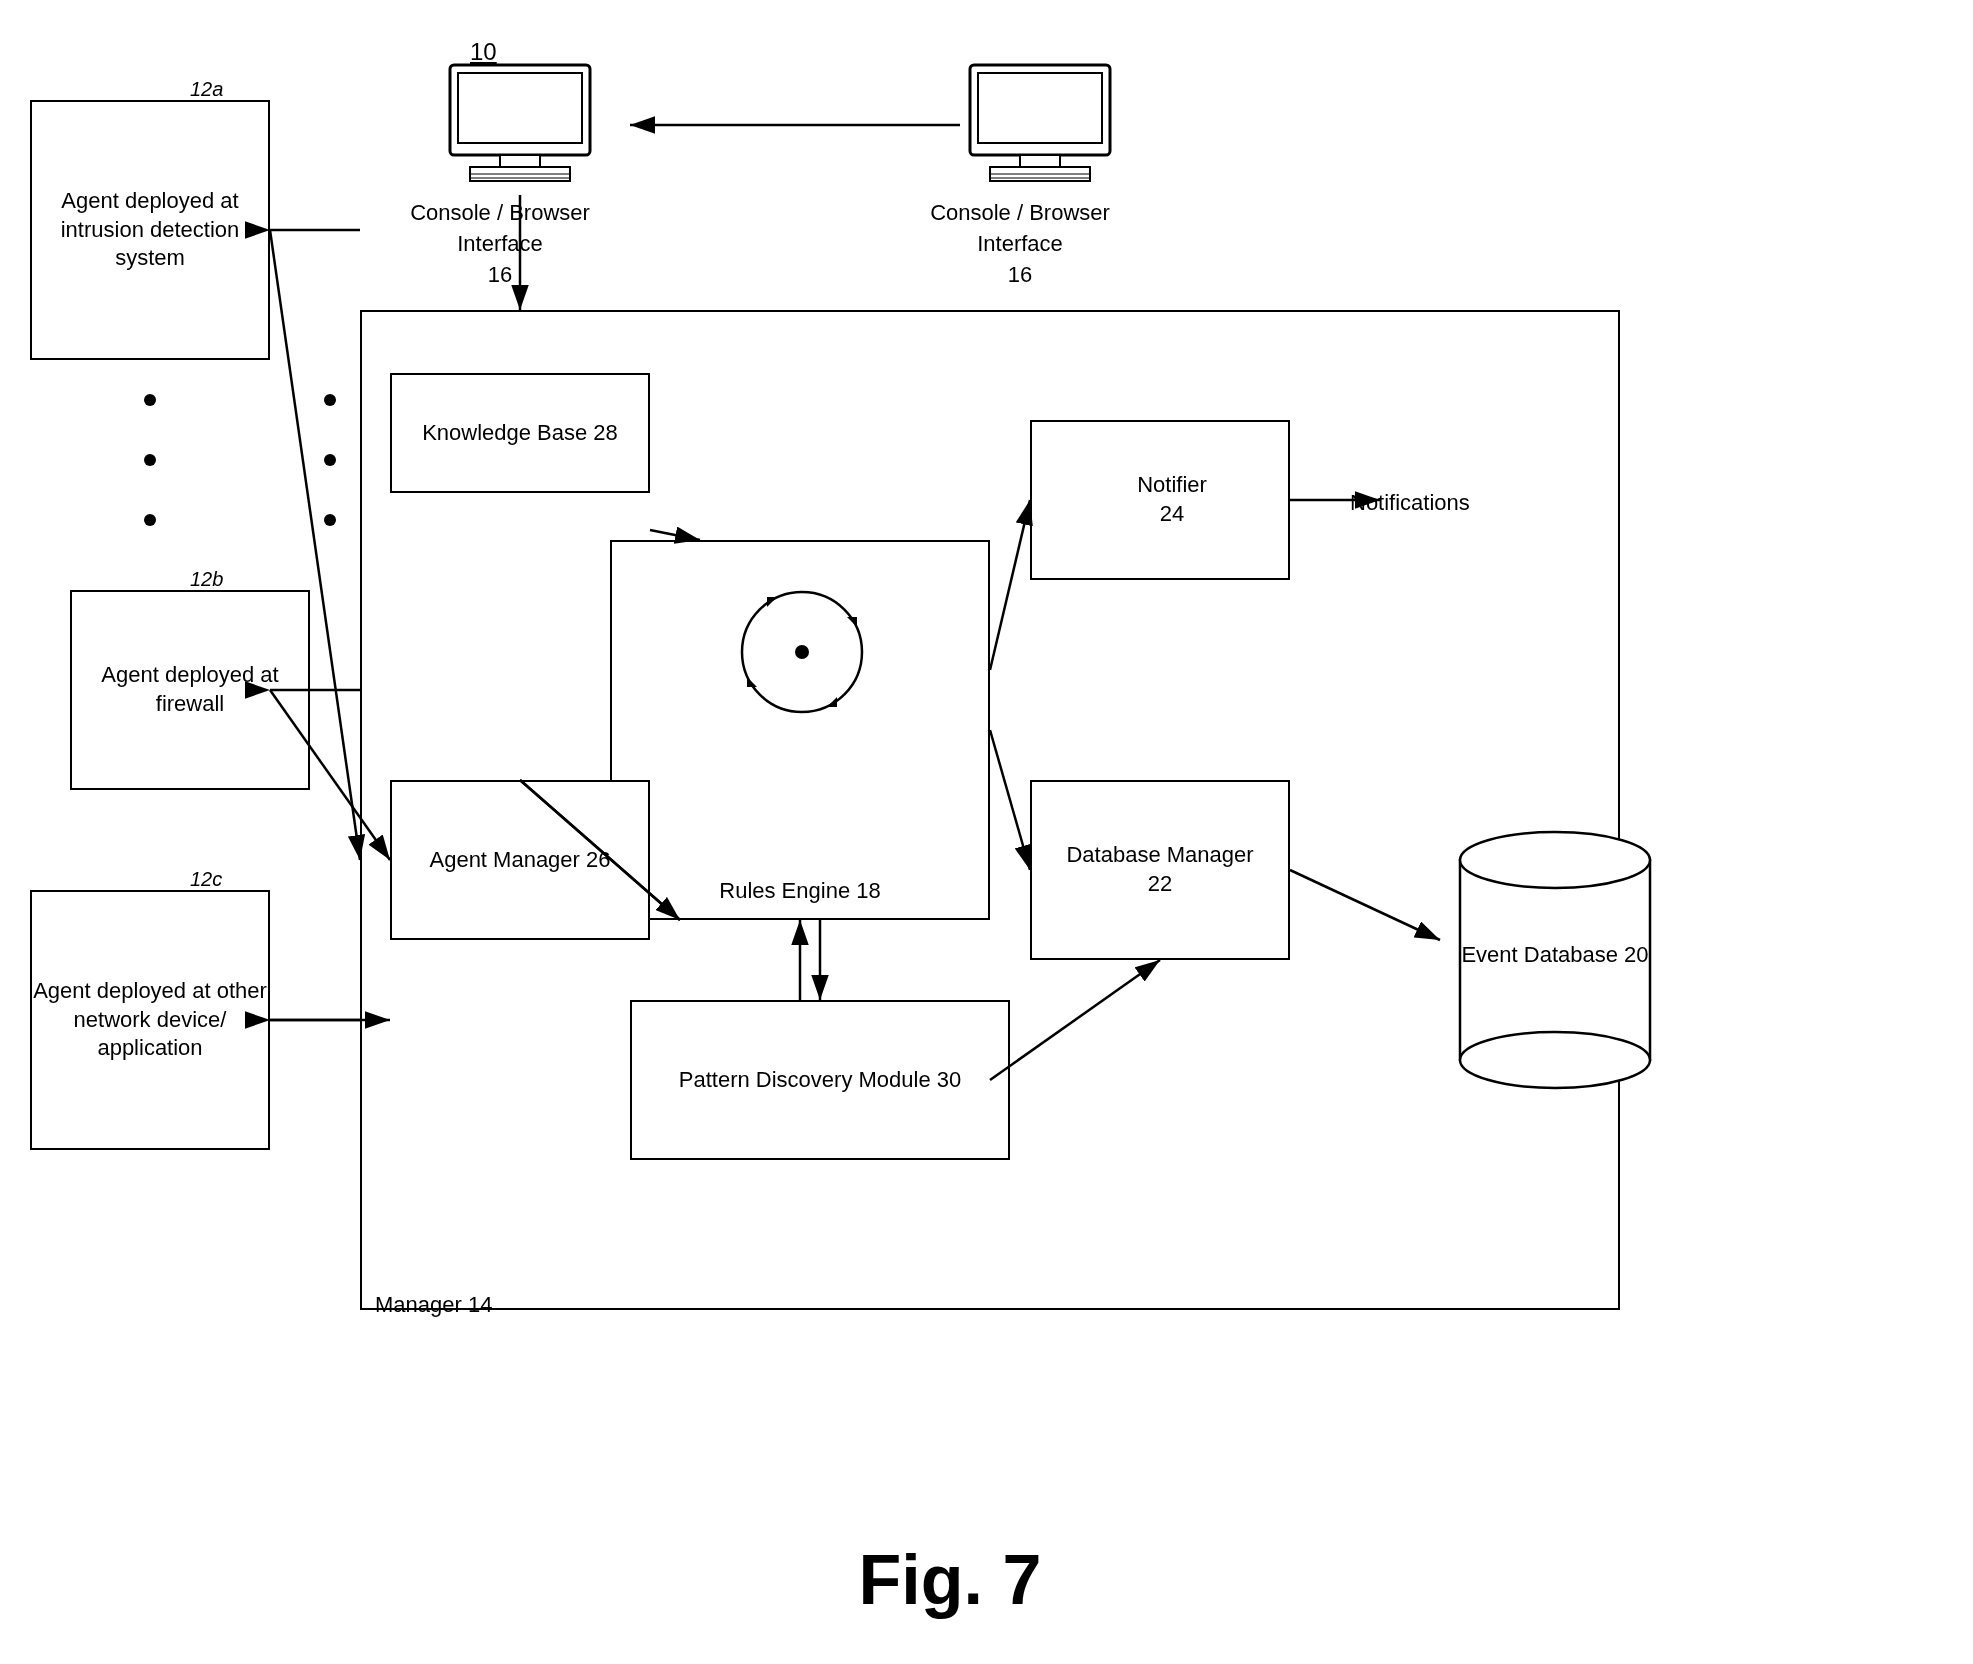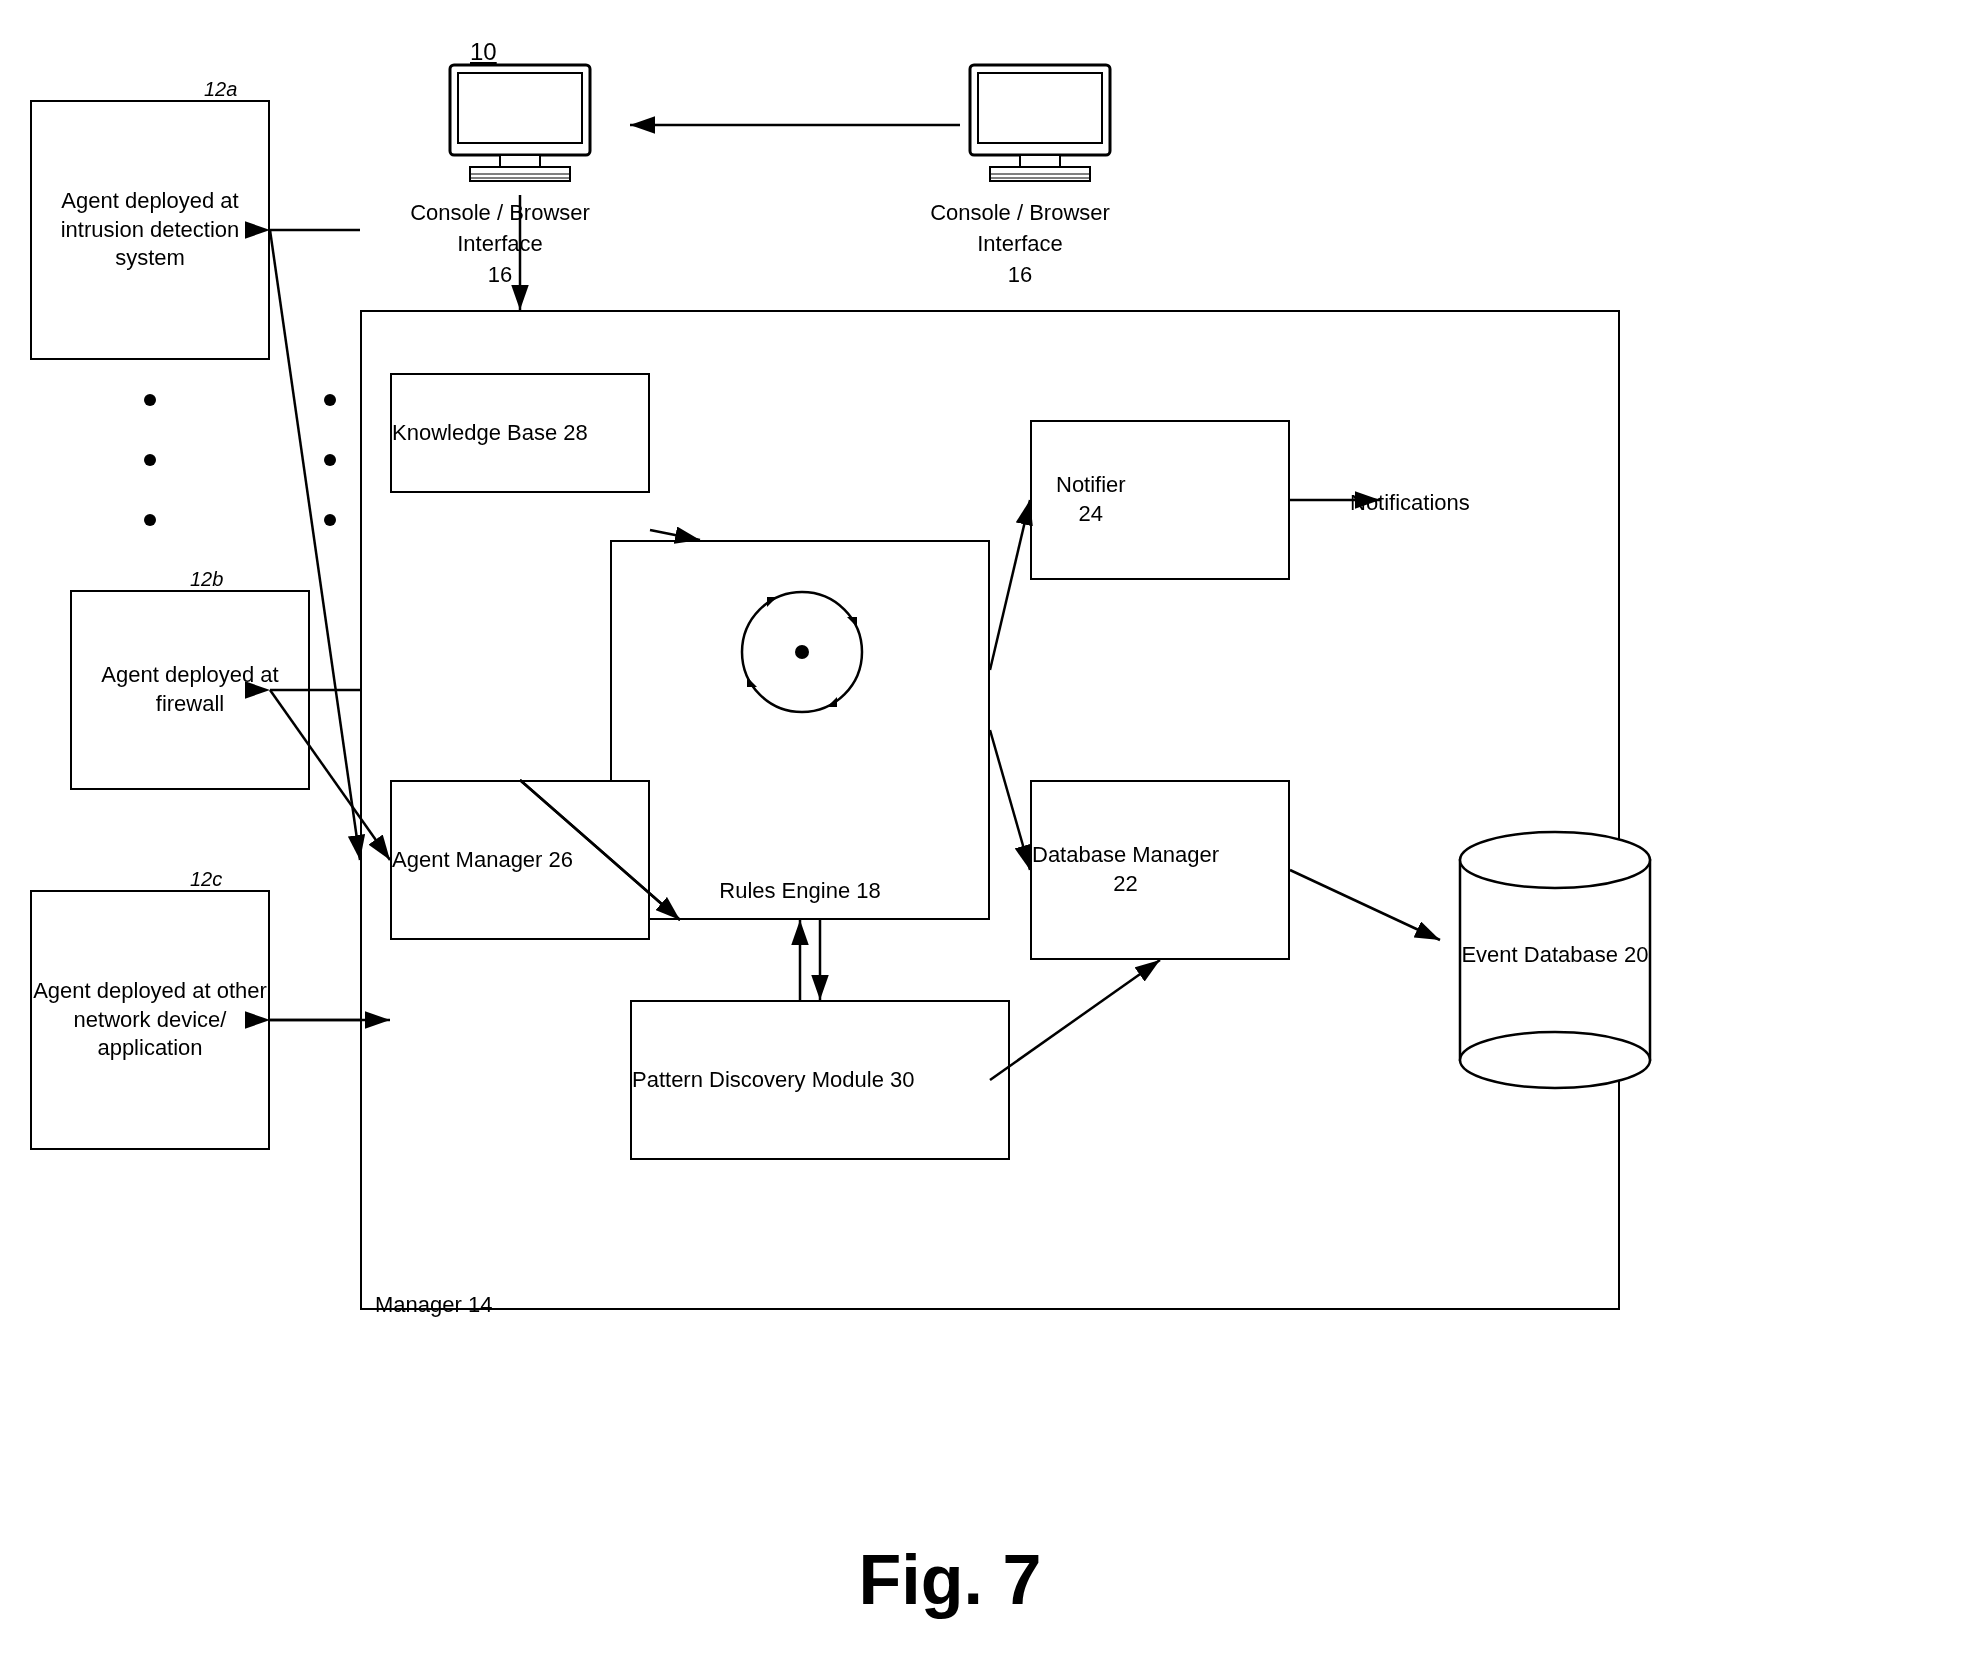"12a" div.ref-label { margin-left: 14px -> none }
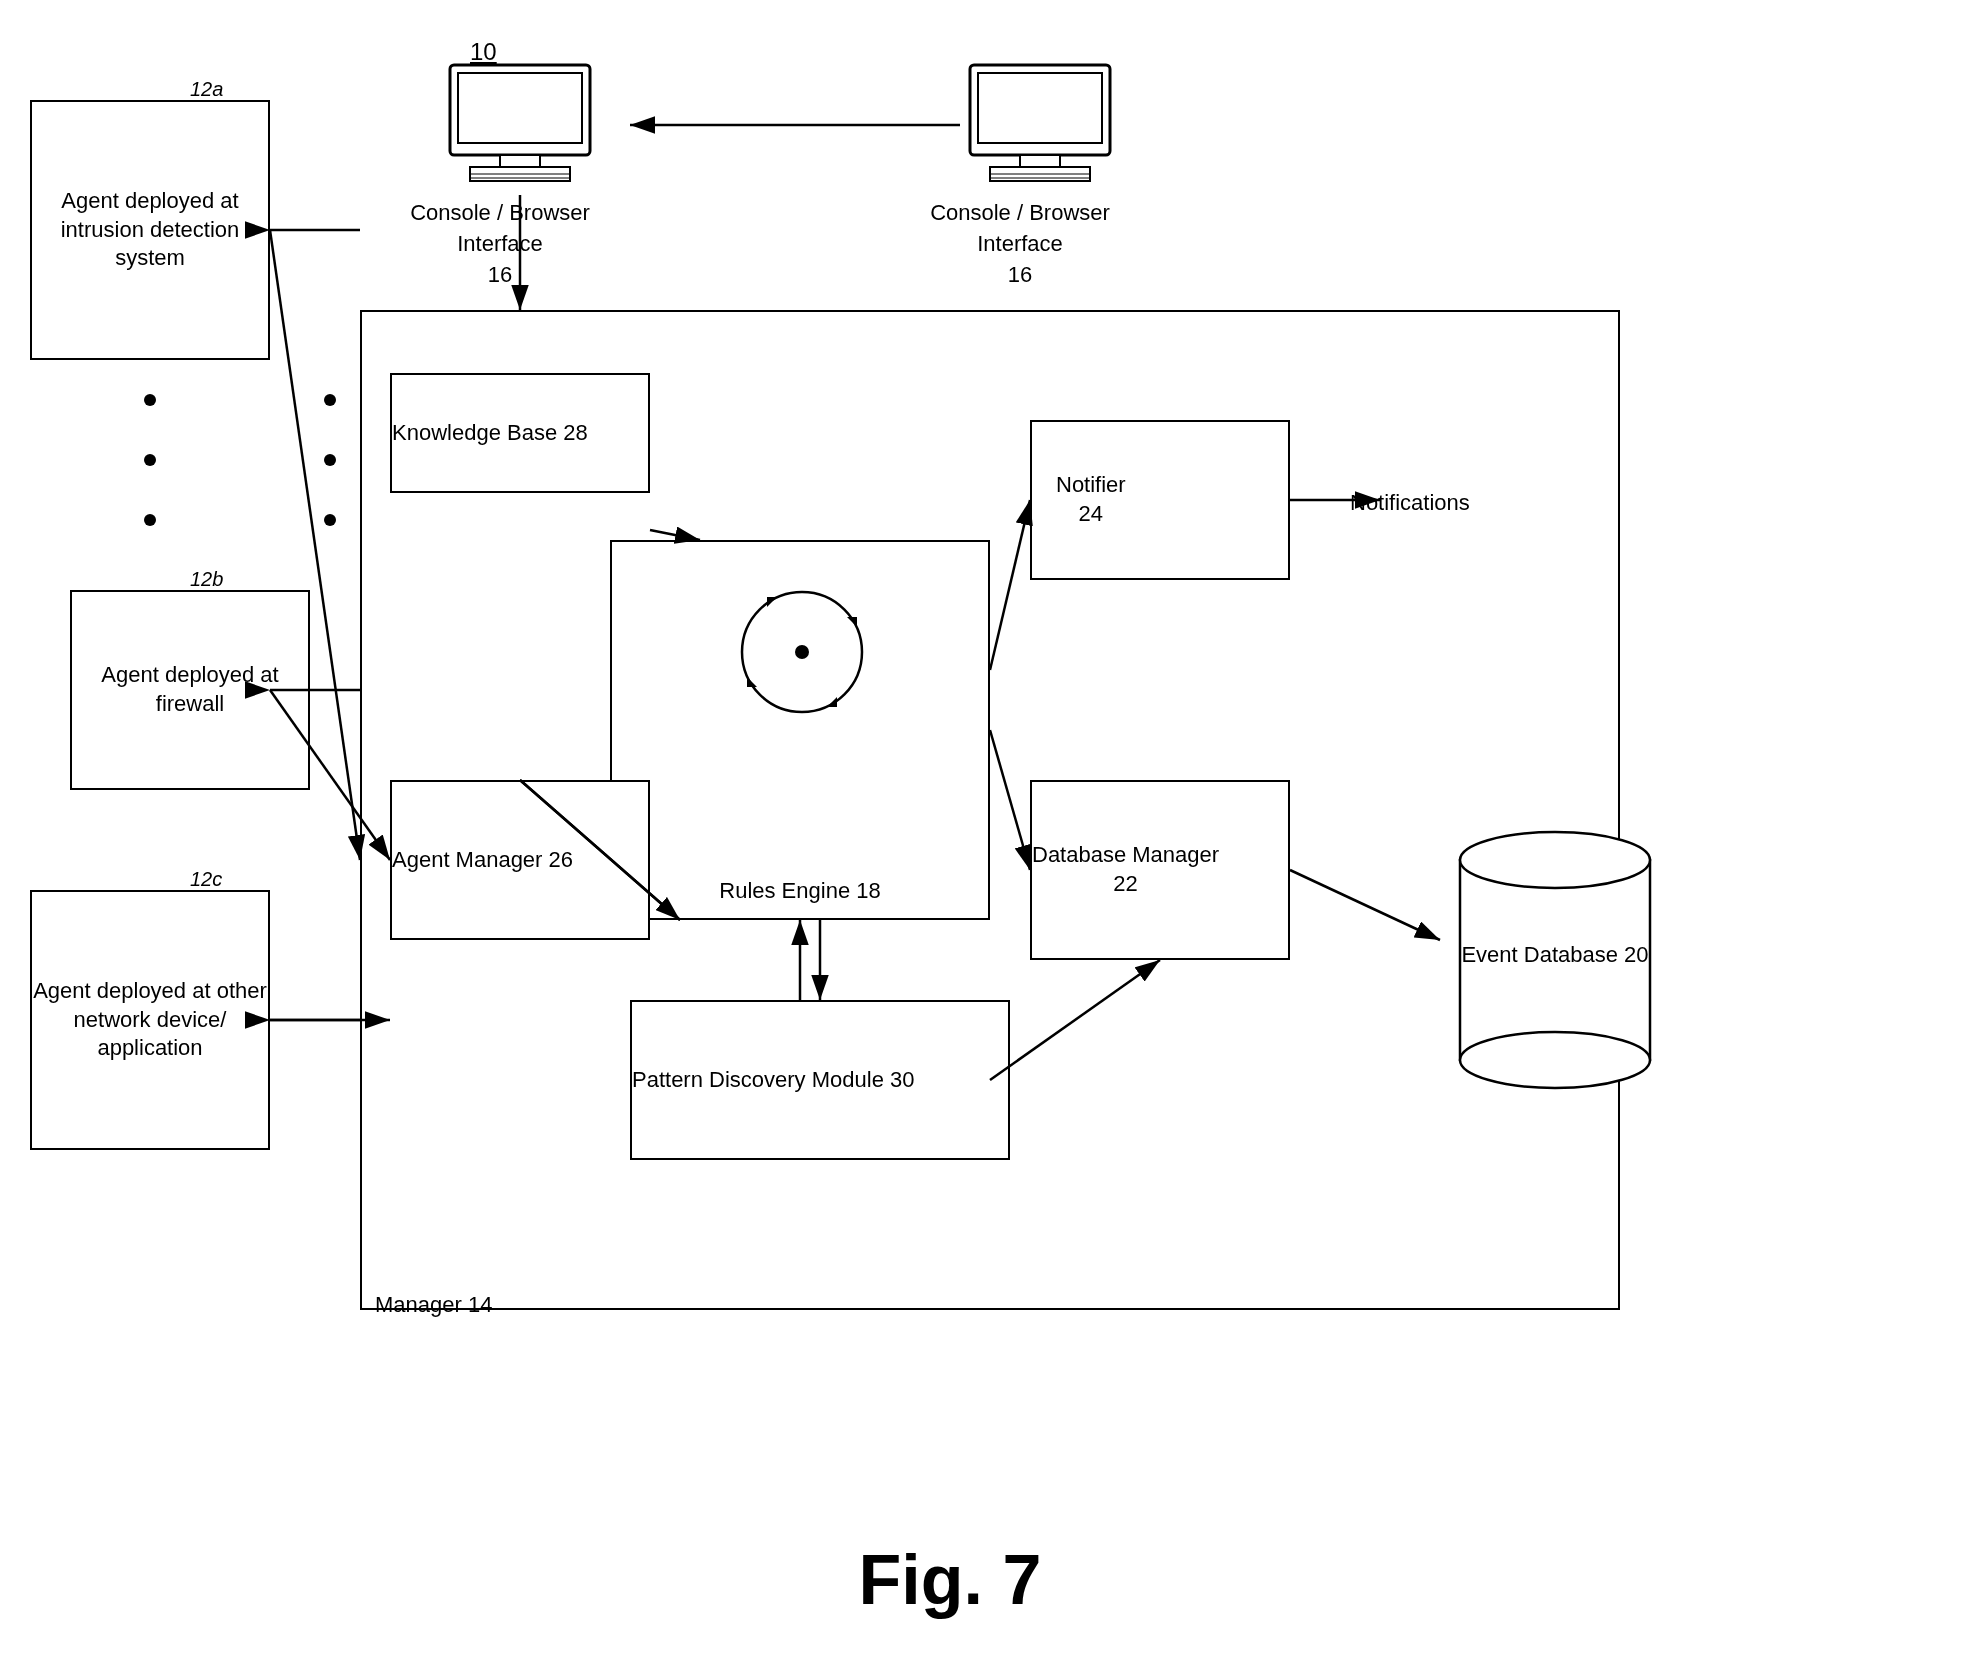"Agent deployed at intrusion detection" .box { justify-content: flex-start -> center }
